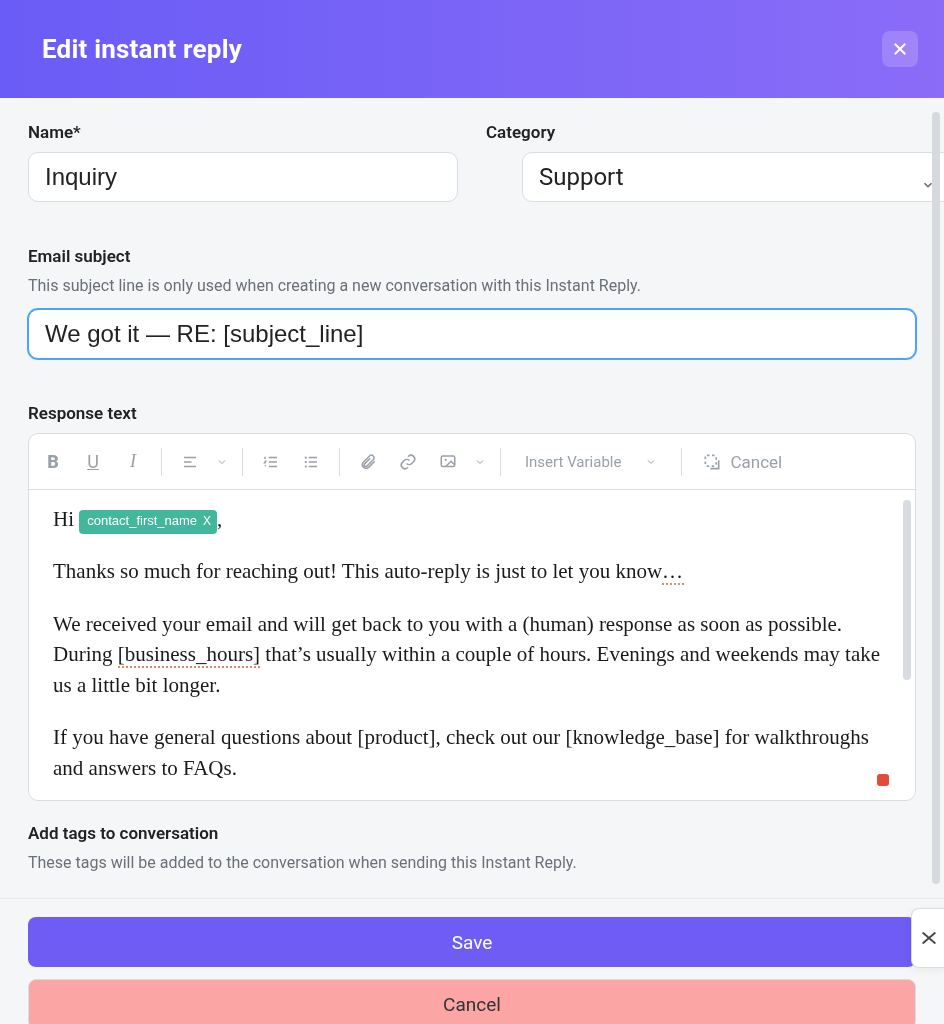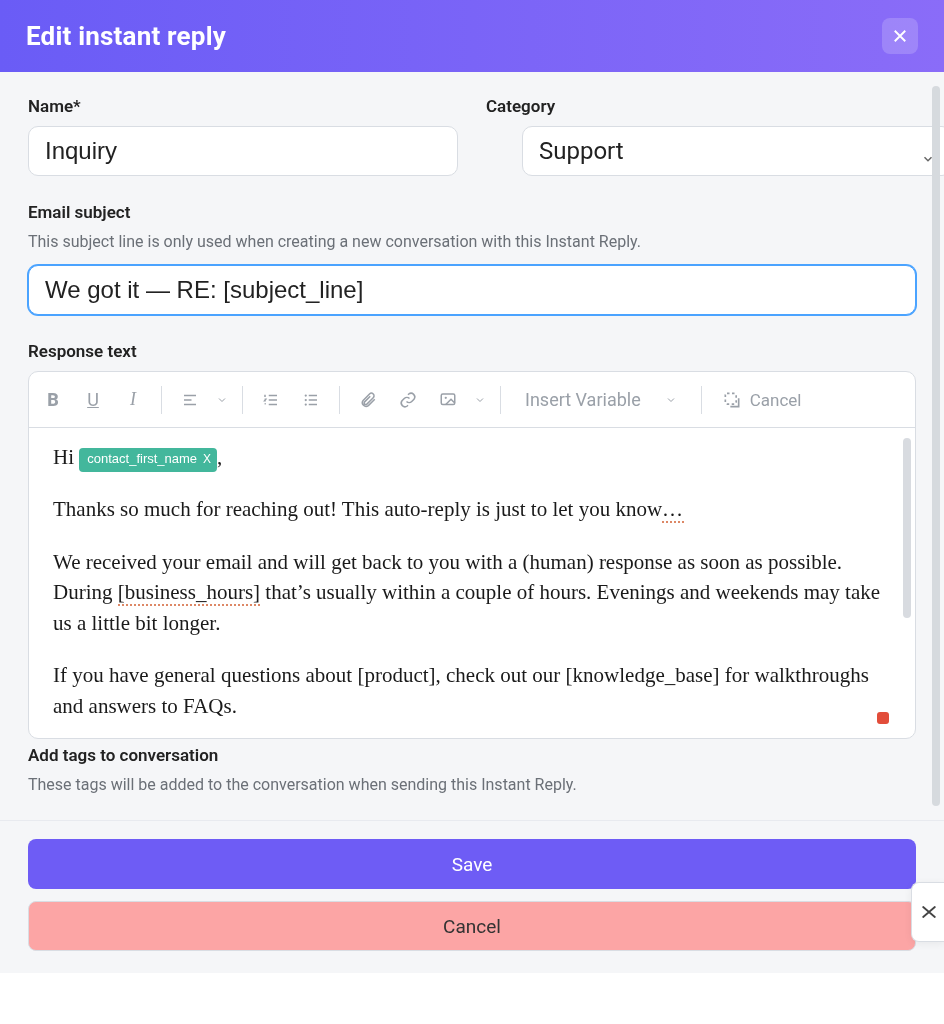"Edit instant reply" .header h1 { margin: 0 -> 16px }
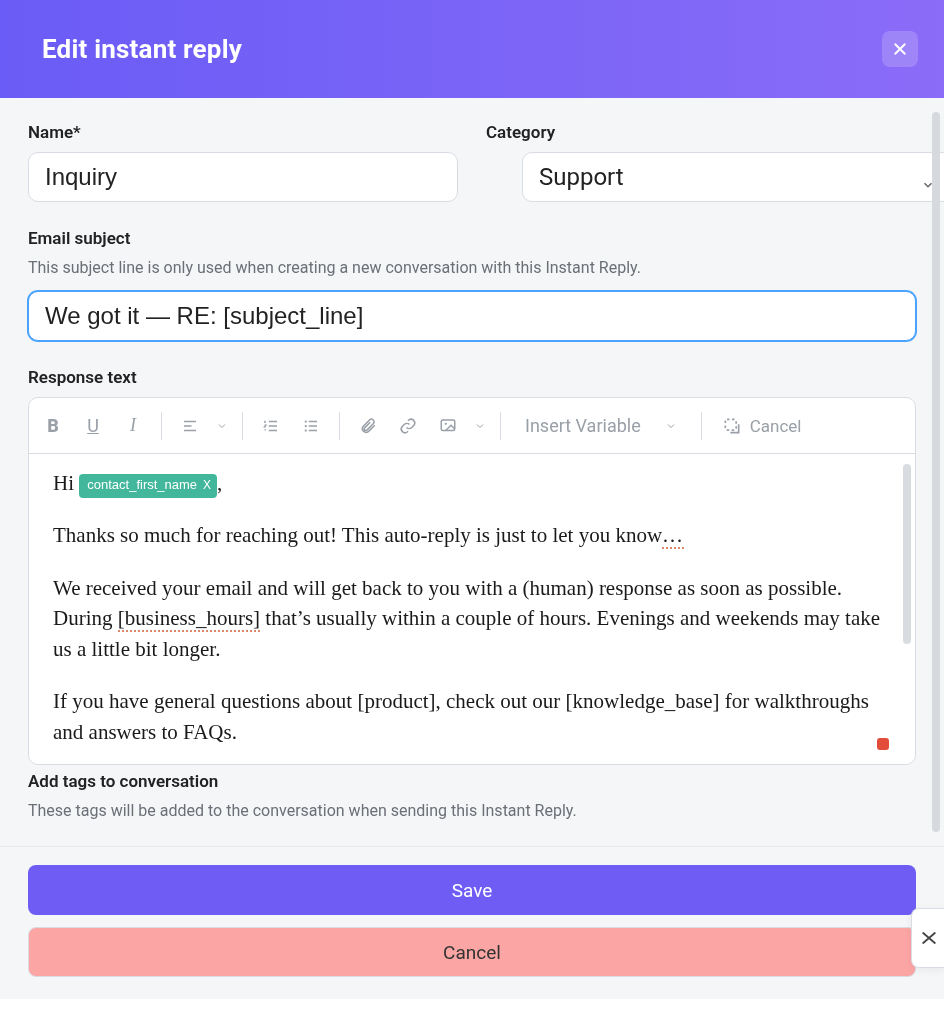"Email subject" .section { margin-top: 26px -> 44px }
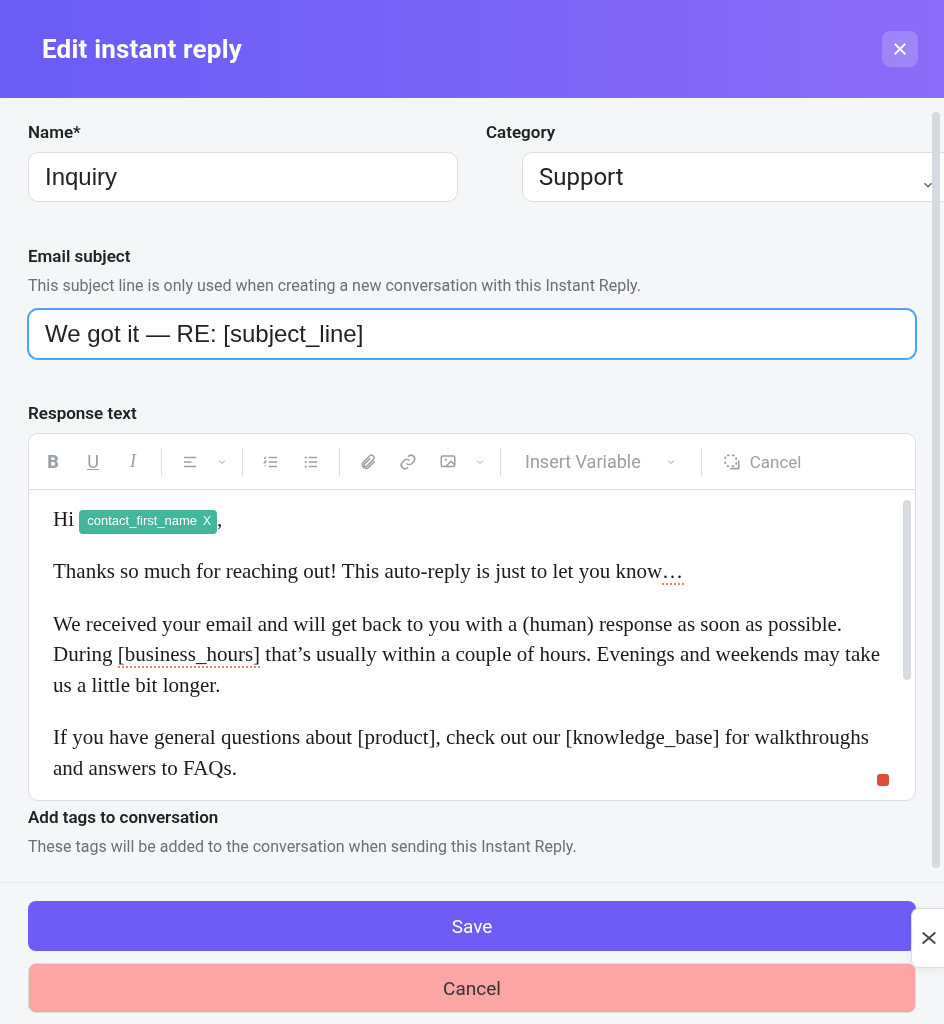"Insert Variable" .var-dd { font-size: 18px -> 15px }
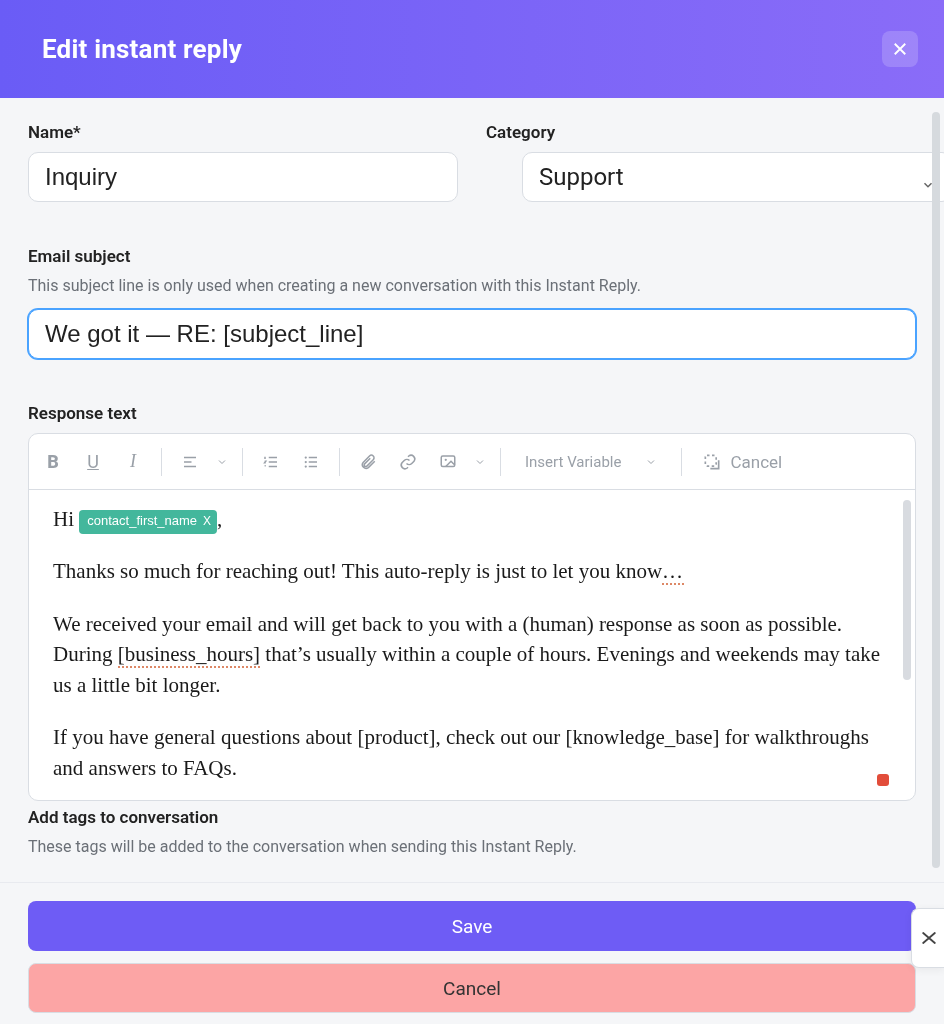"Add tags to conversation" div.section { margin-top: 6px -> 22px }
